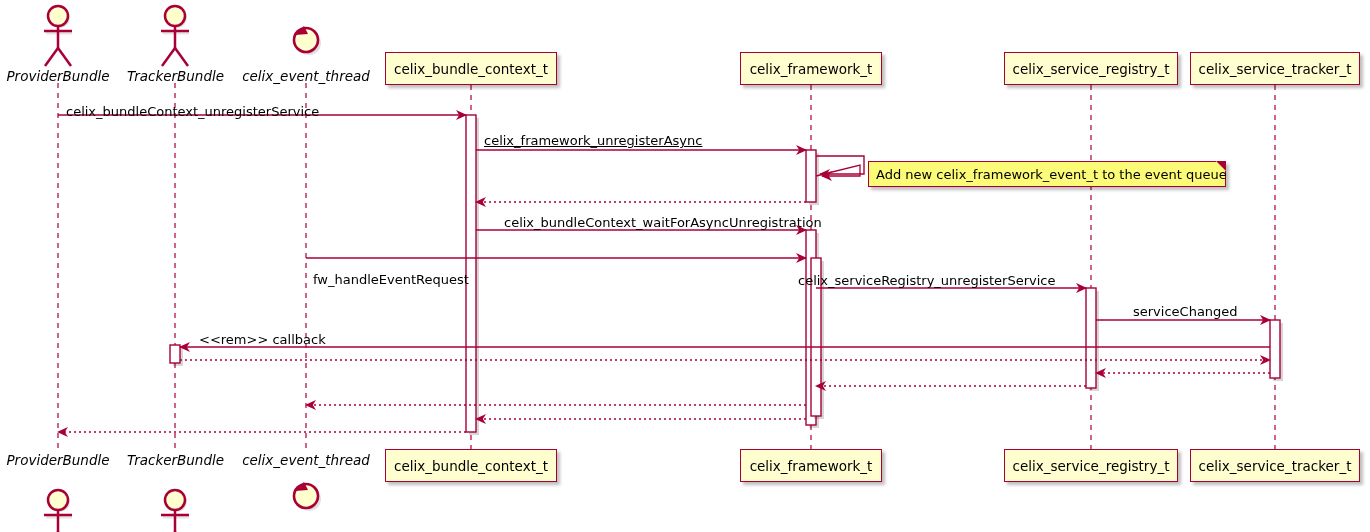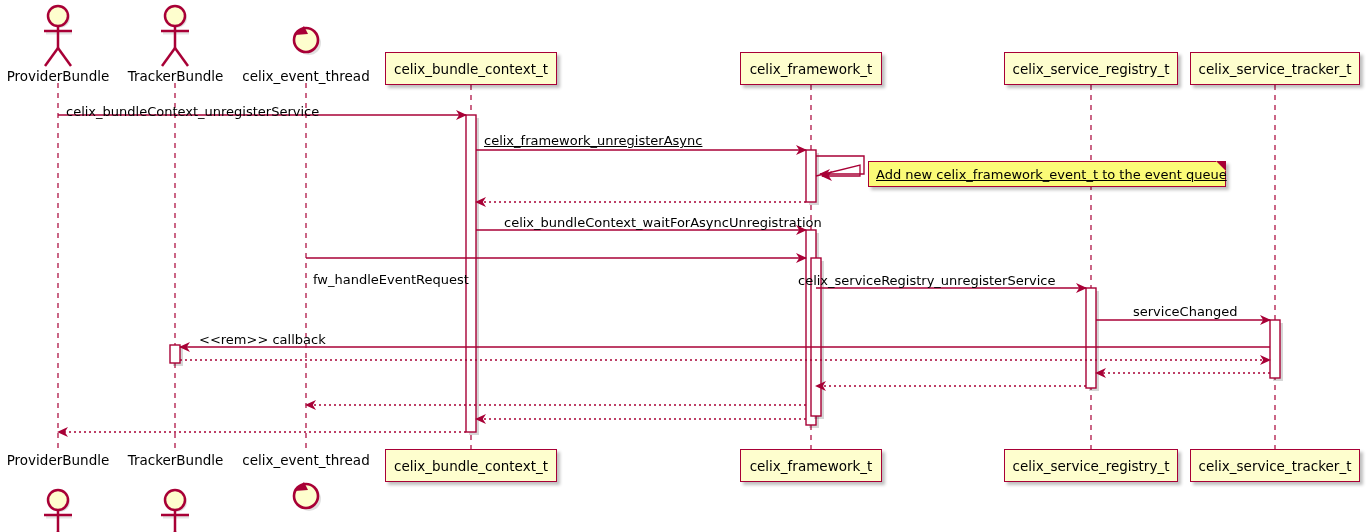"ProviderBundle" .actorname { font-style: none -> italic }
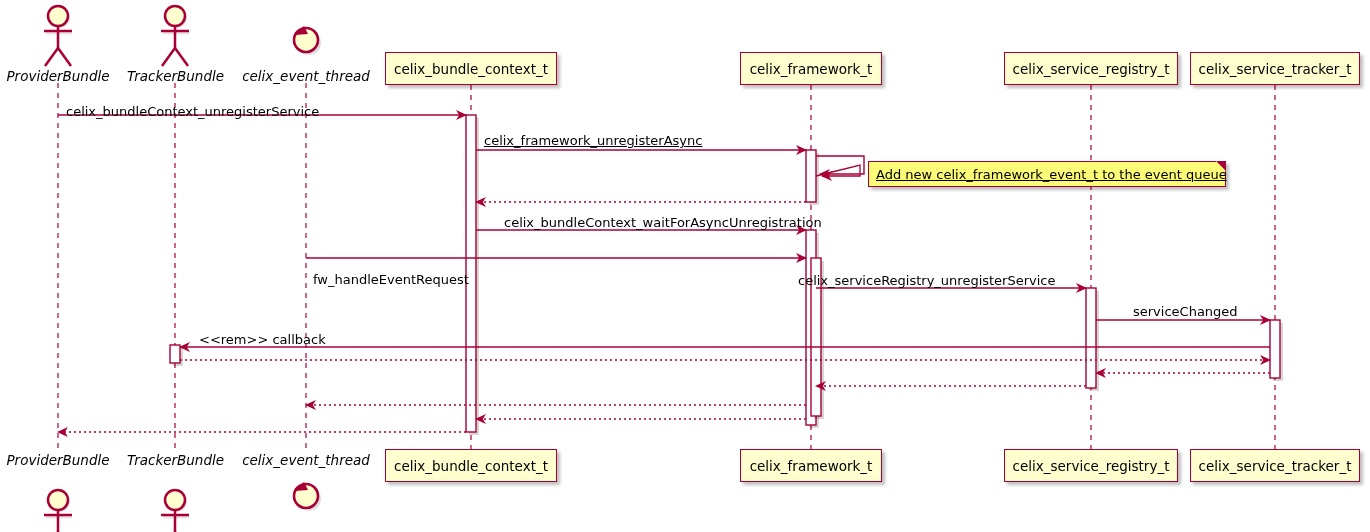"Add new celix_framework_event_t to the" .note { text-decoration: underline -> none }
